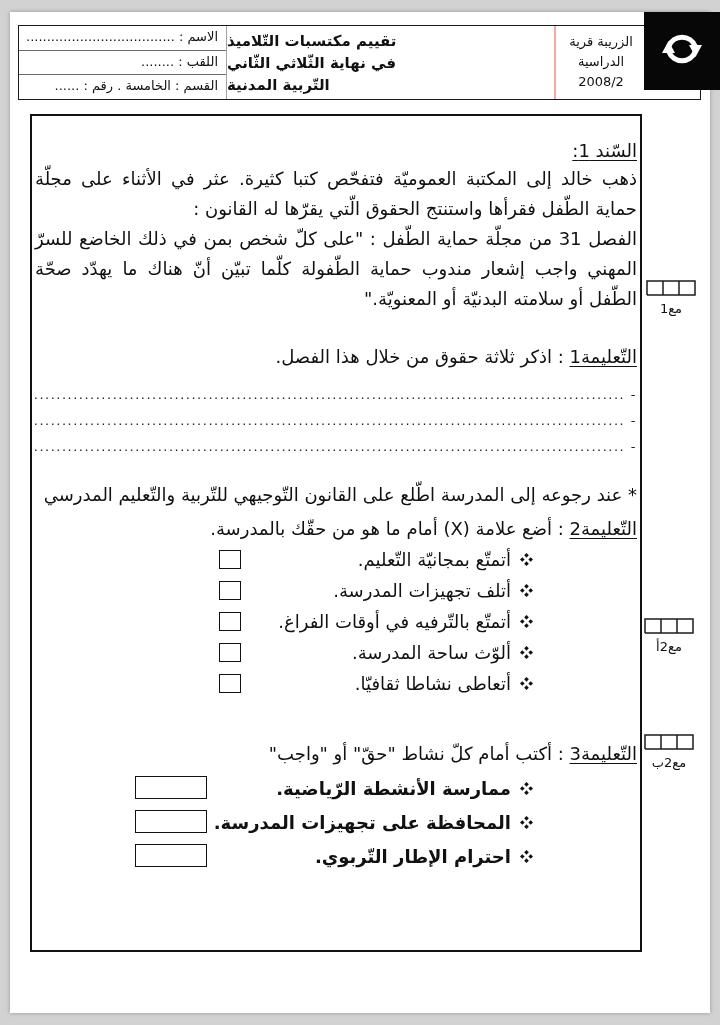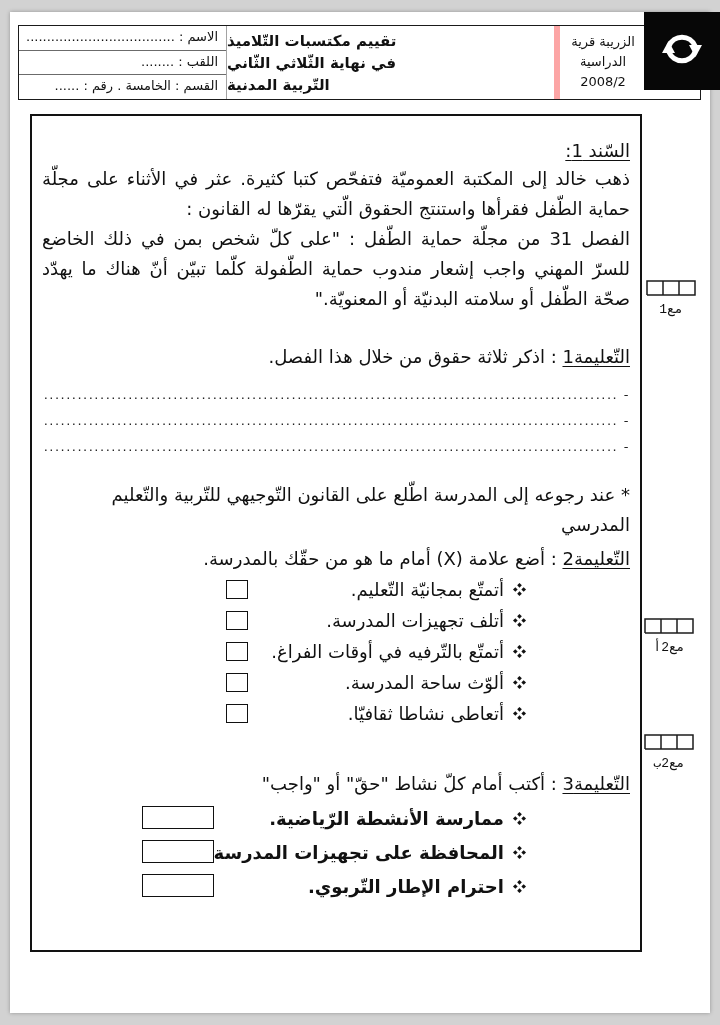"الزريبة قرية" .cell-school { border-left: 6px solid #fca5a5 -> 2px solid #fca5a5 }
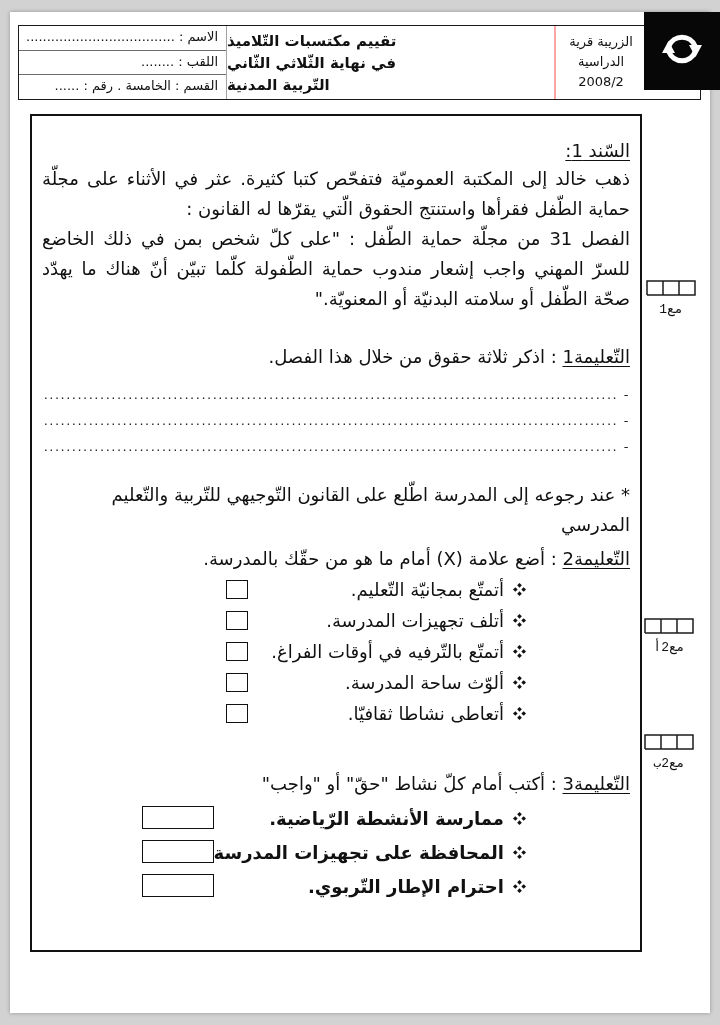"السّند 1:" .mainbox { padding: 10px 10px -> 10px 3px }
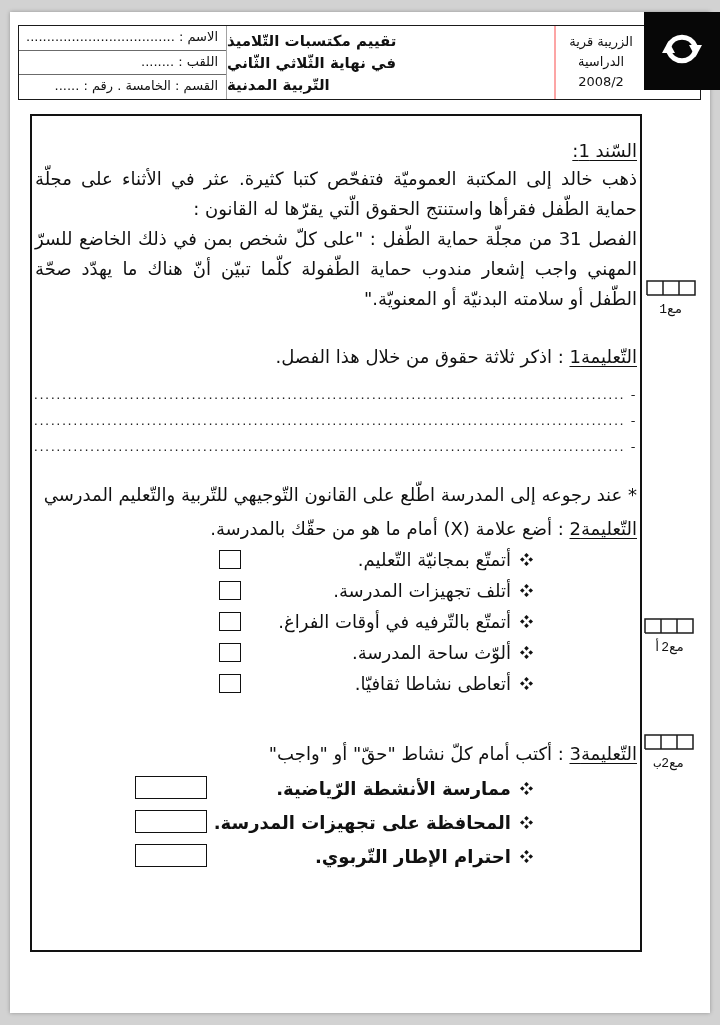"مع1" .scoremark { font-family: Liberation Mono, monospace -> none }
